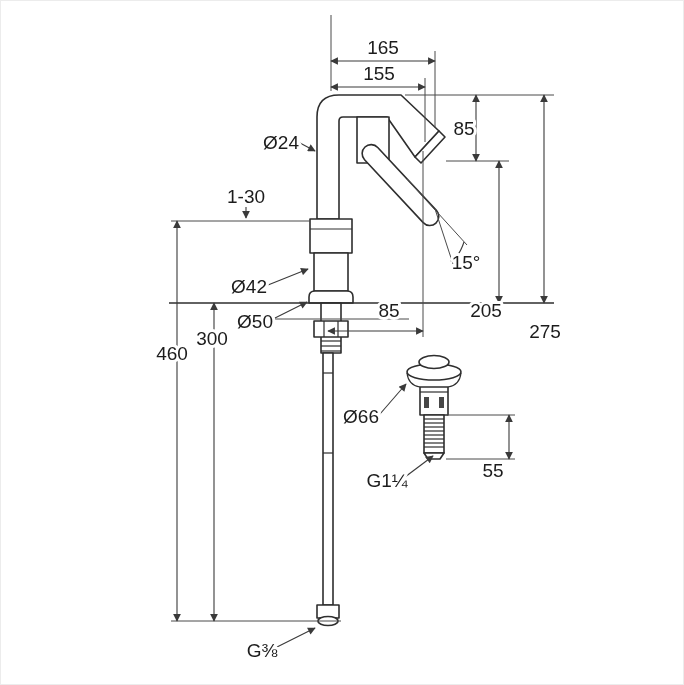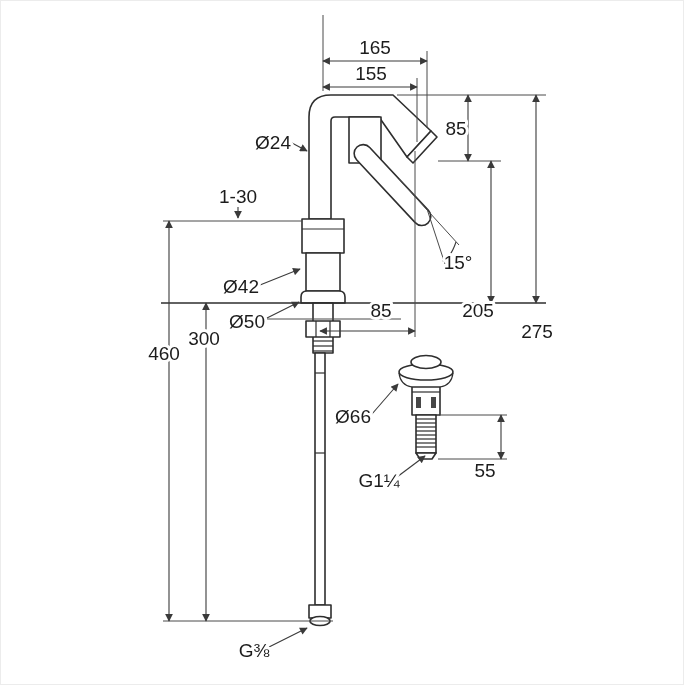"165" .frame { padding-left: none -> 8px }
